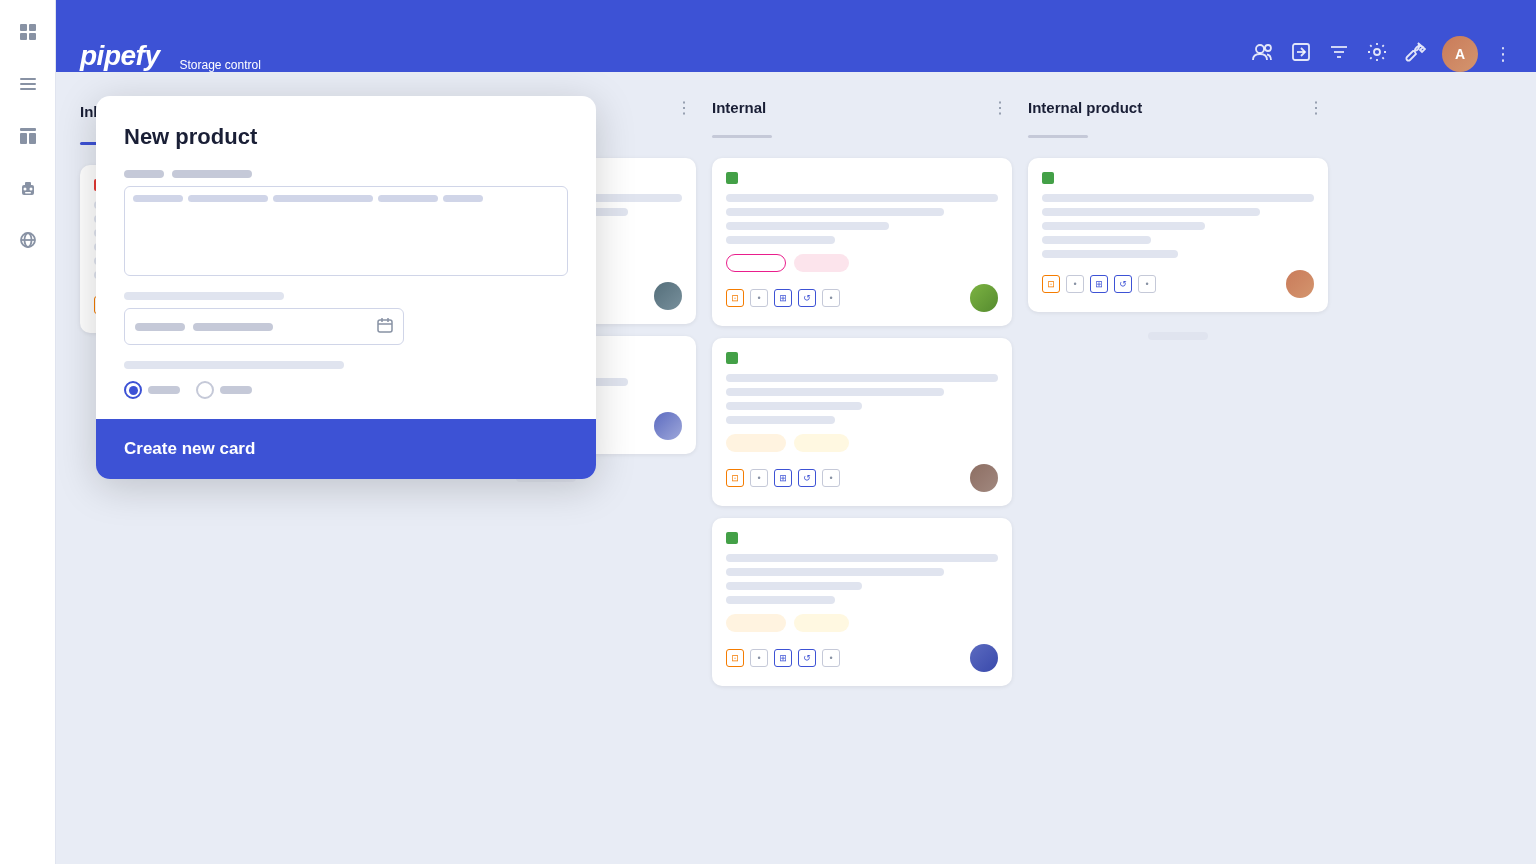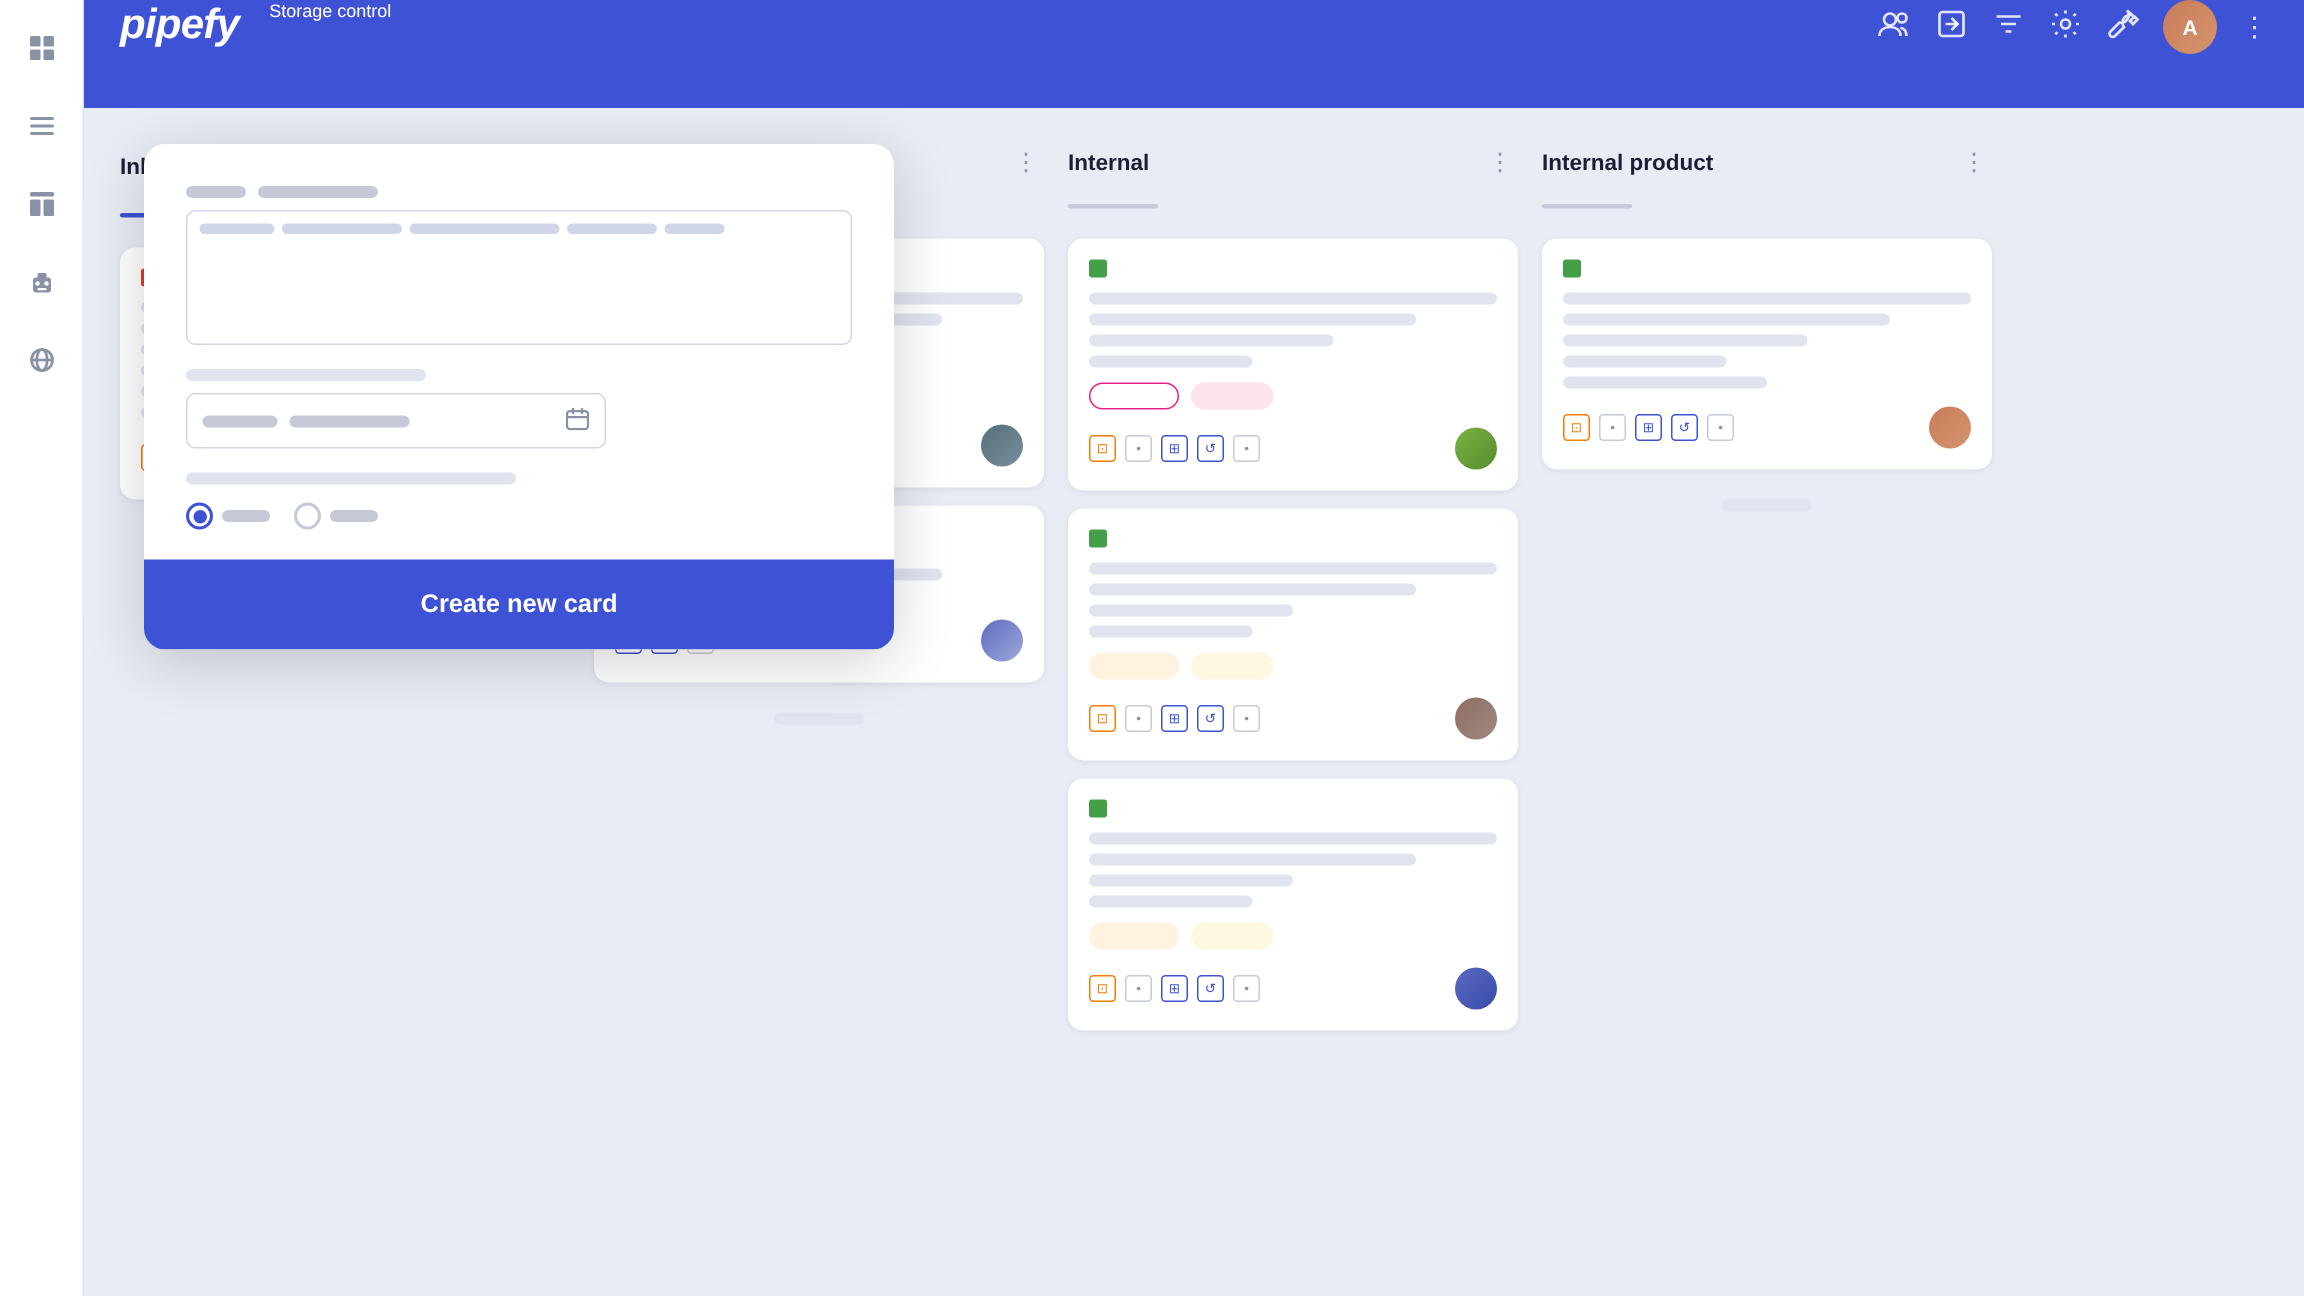"pipefy" .header { align-items: flex-start -> flex-end }
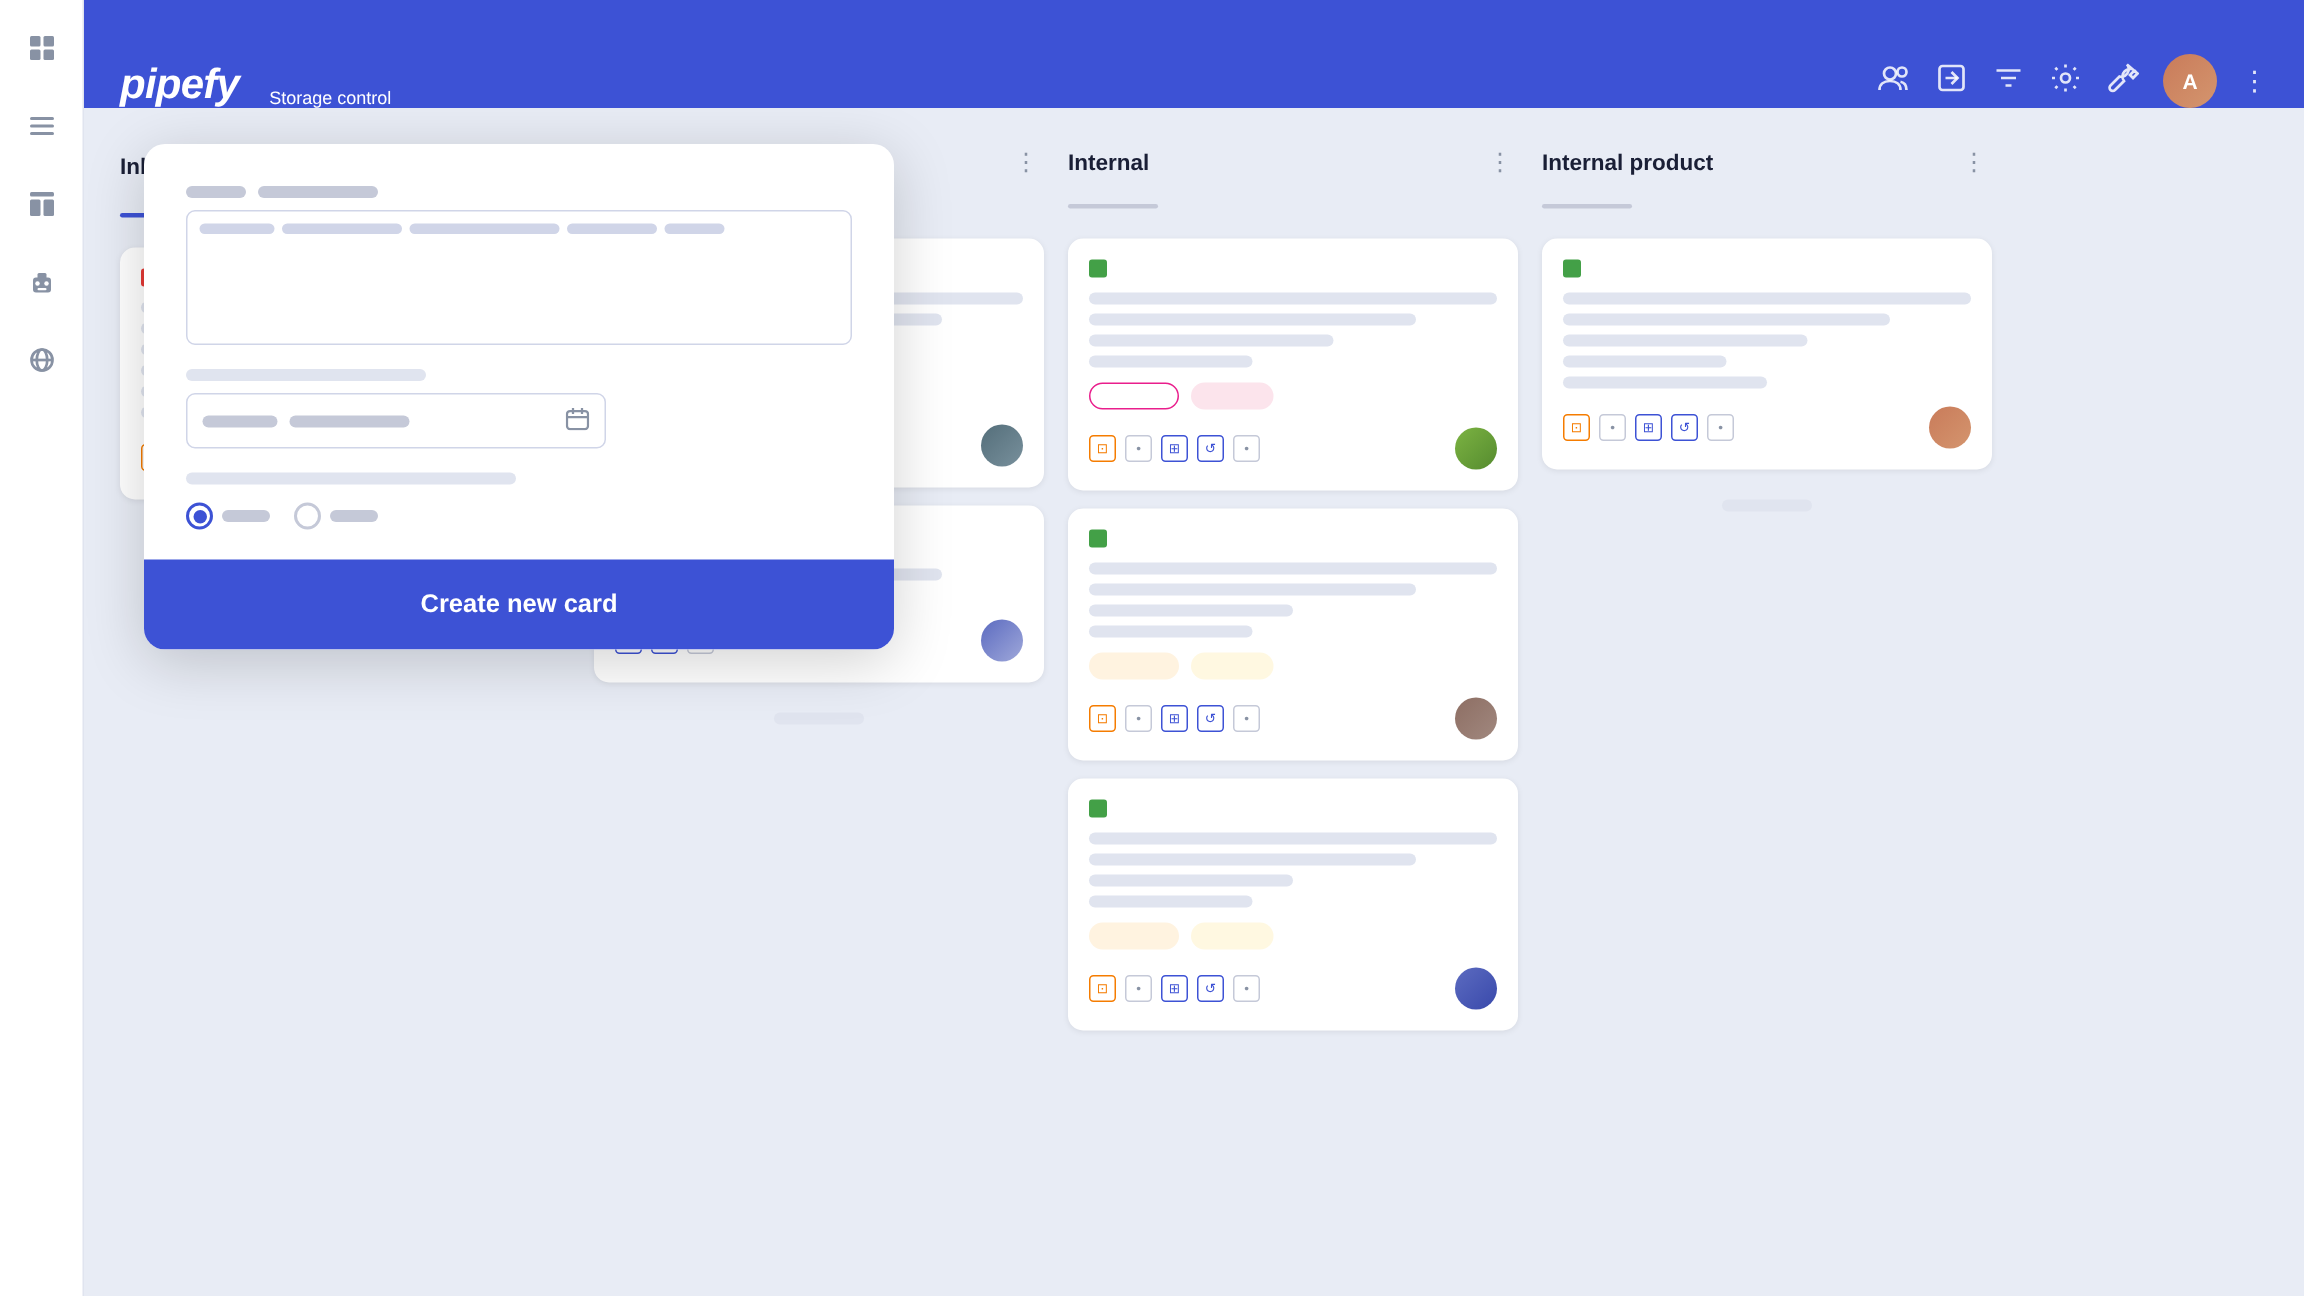"New product" div.modal-title { html: none -> <div>New product</div> }
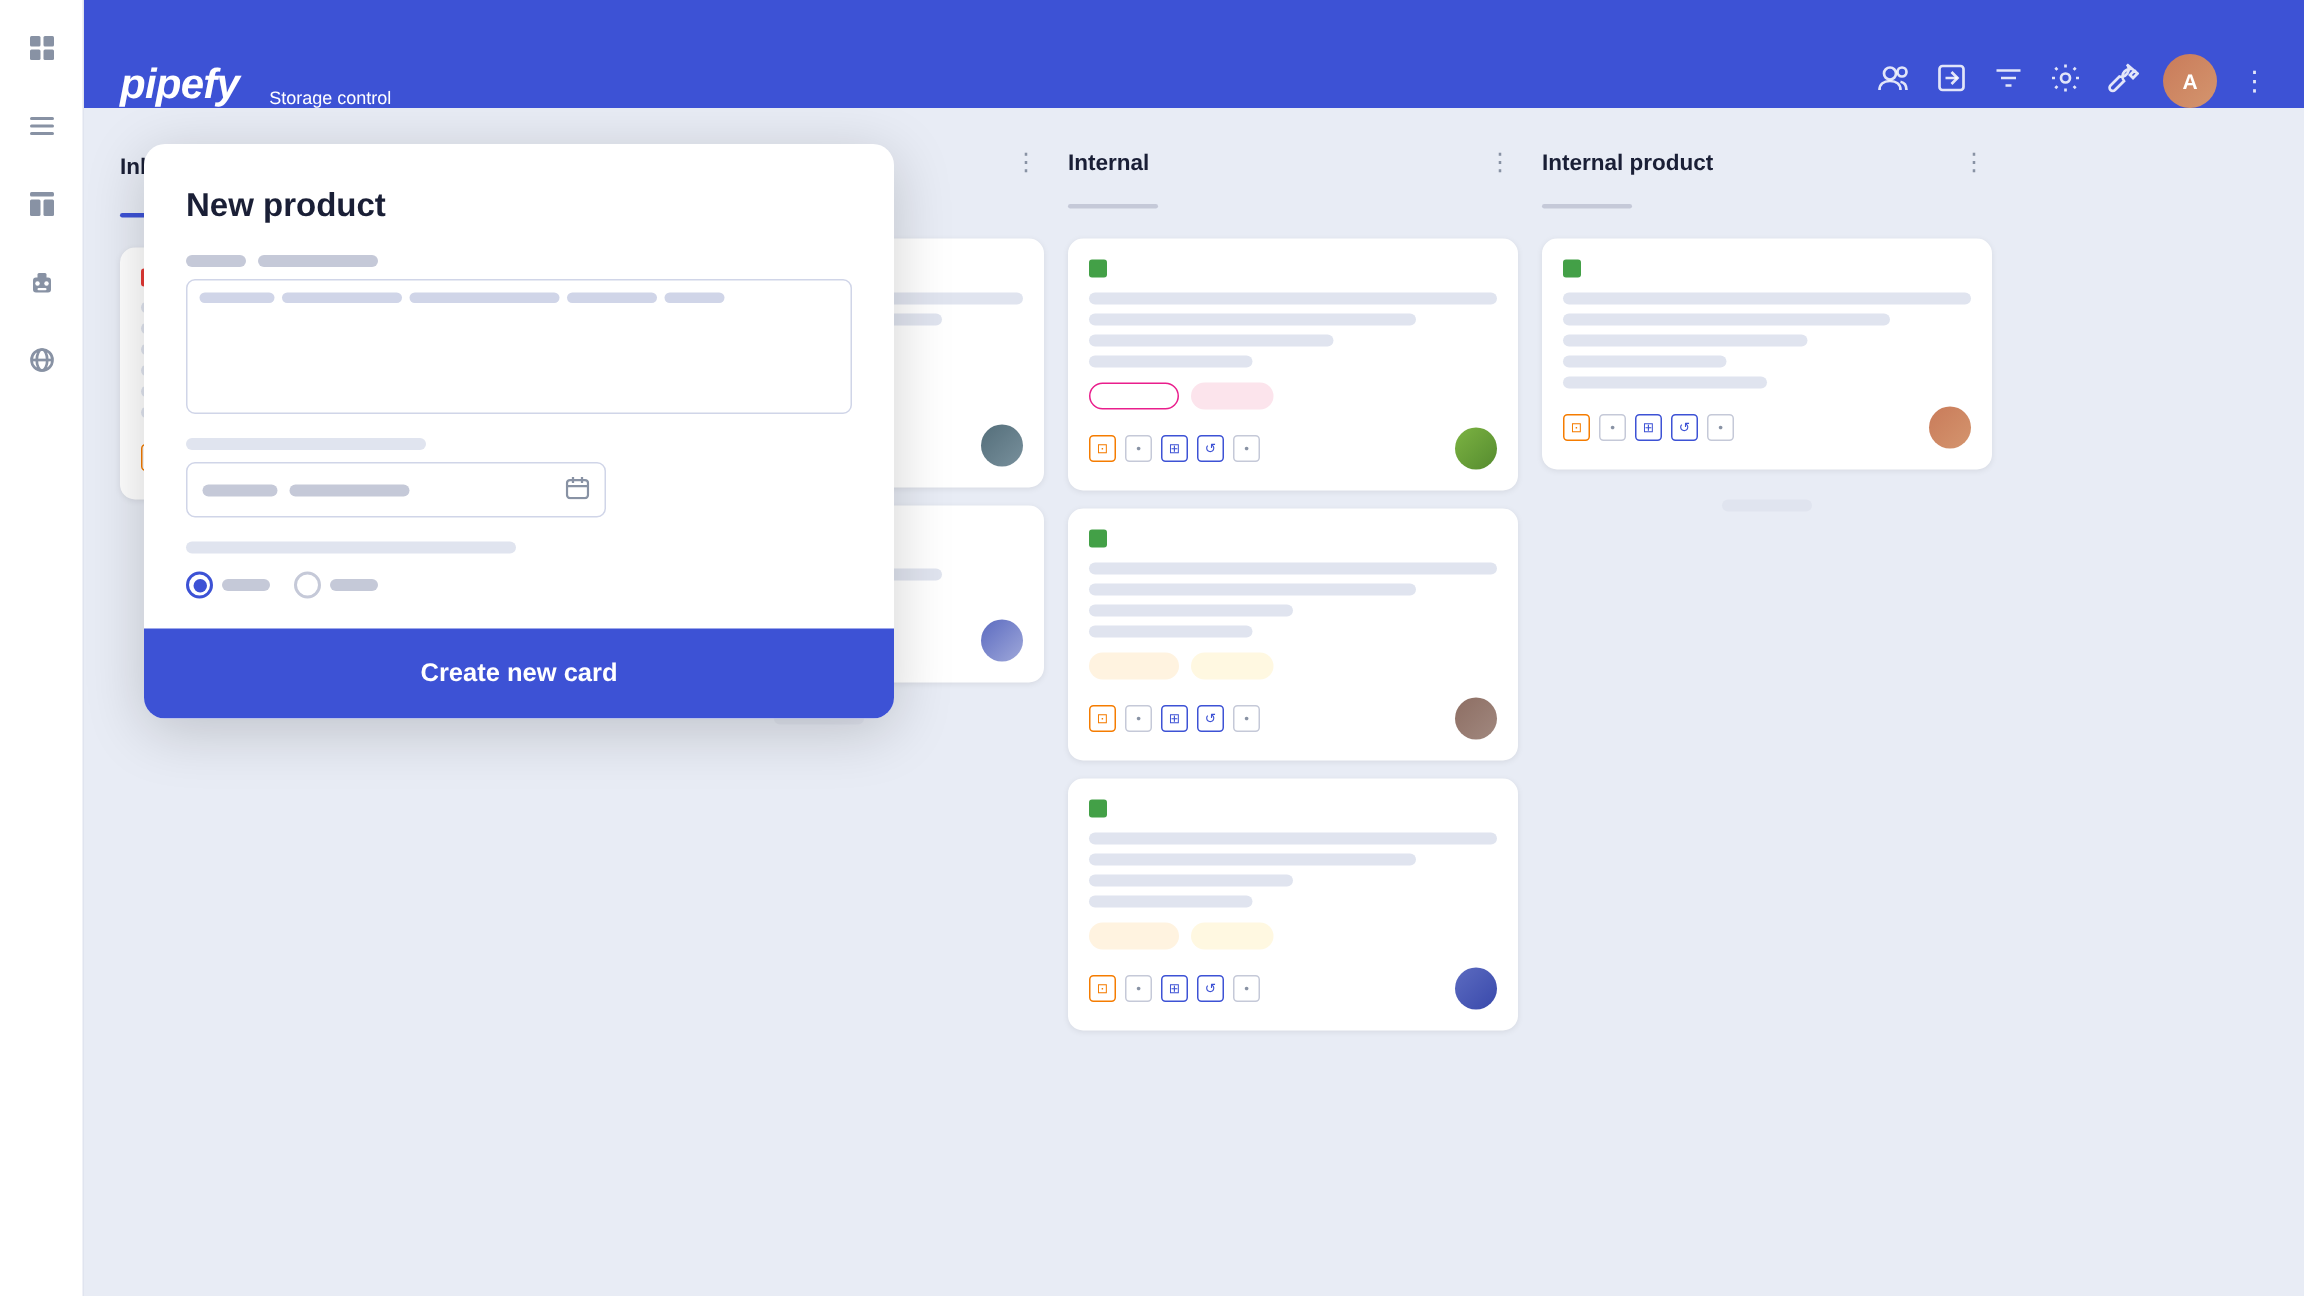"Create new card" .modal-footer { text-align: center -> left }
